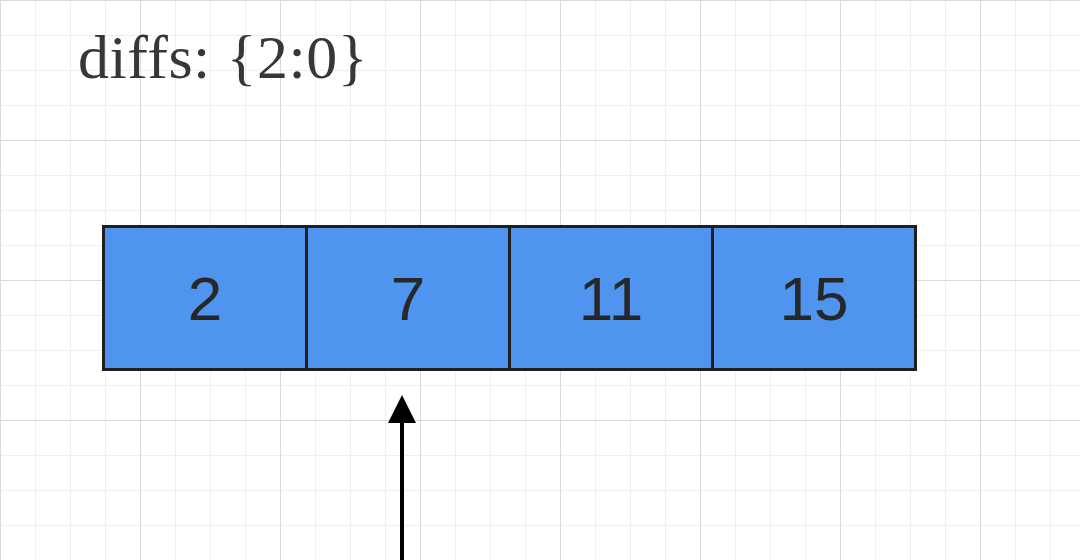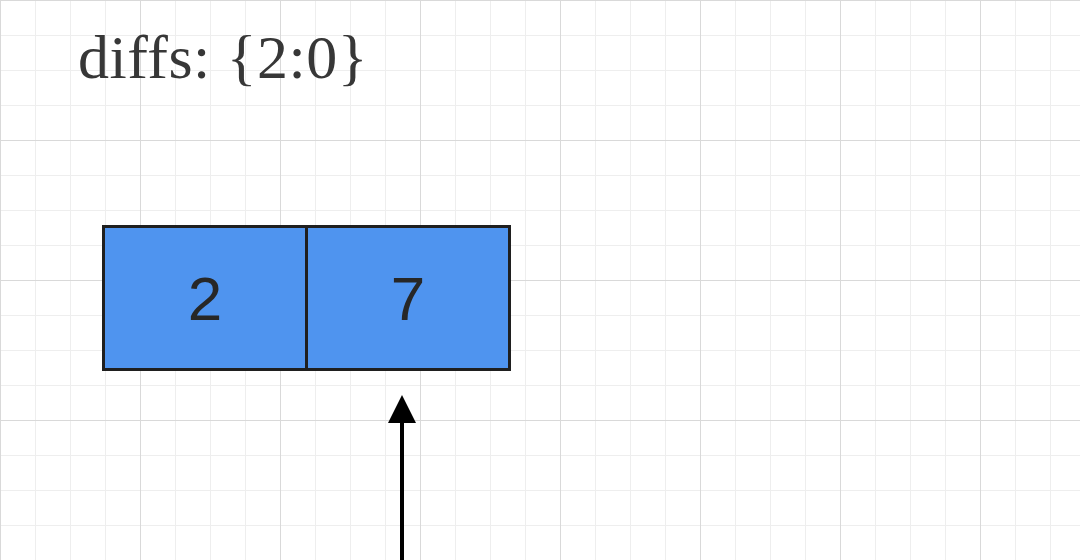"11" div.cell { html: none -> <div> <span>11</span> </div> }
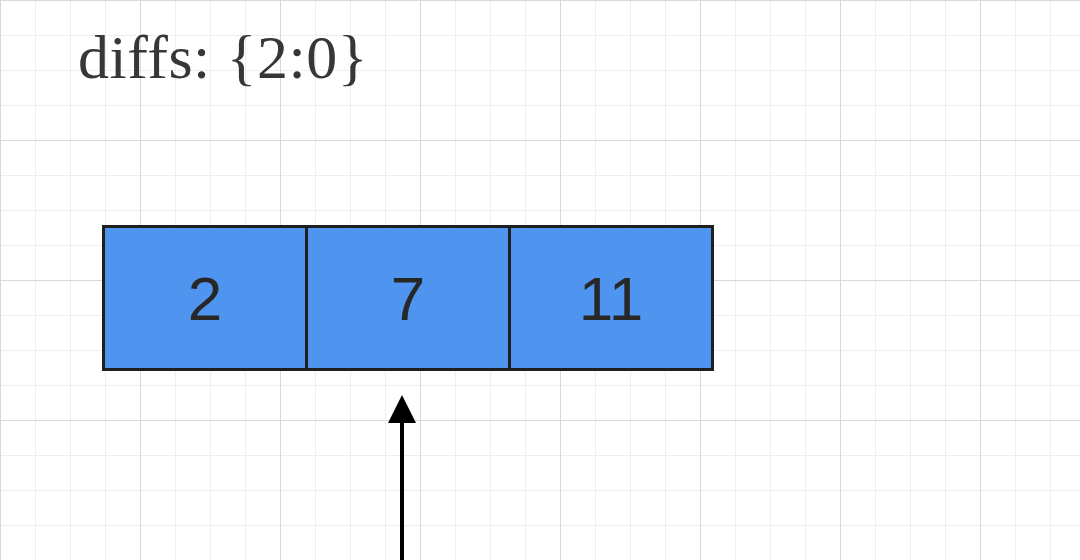"15" div.cell { html: none -> <div> <span>15</span> </div> }
